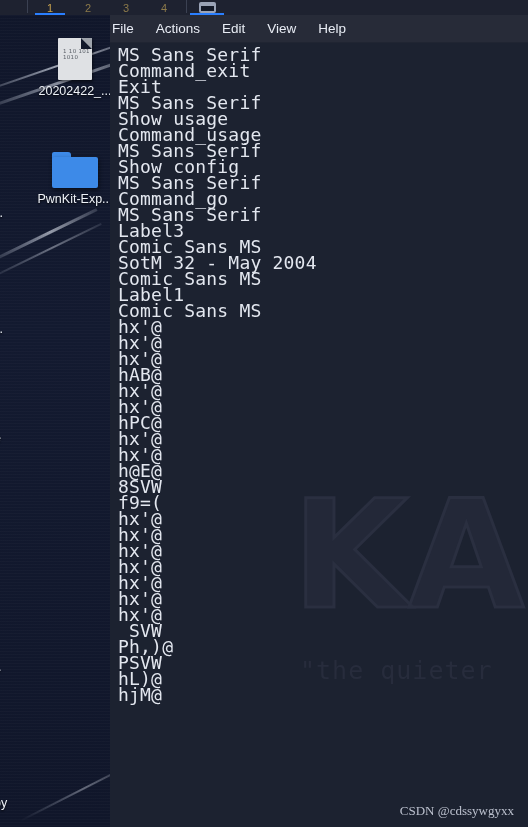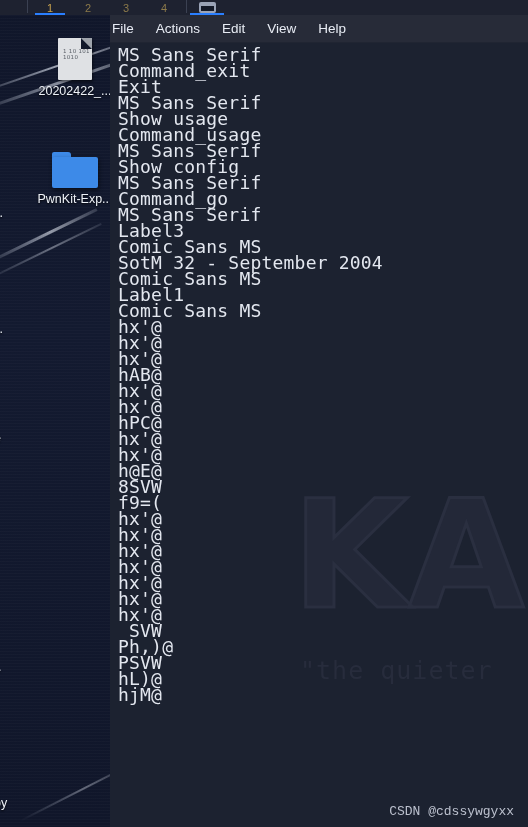"SotM 32 - September 2004" div.term-line { text: September -> May }
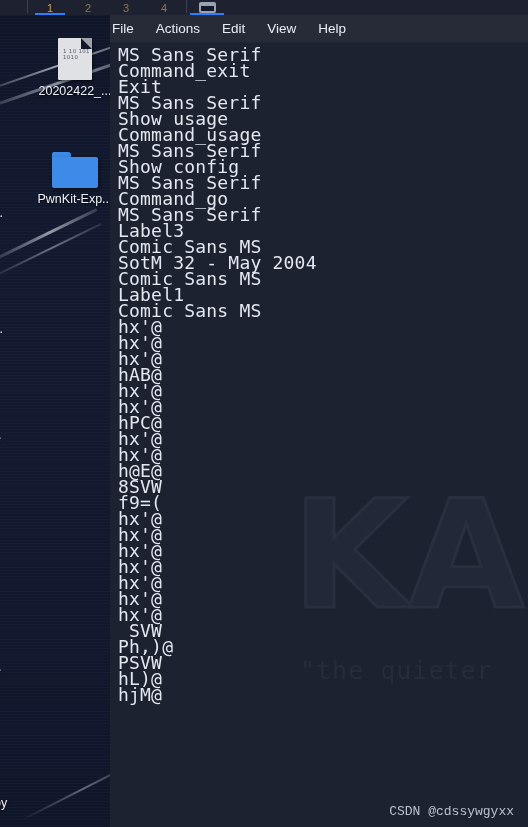"CSDN @cdssywgyxx" #csdn-watermark { font-family: Liberation Mono, monospace -> Liberation Serif, serif }
